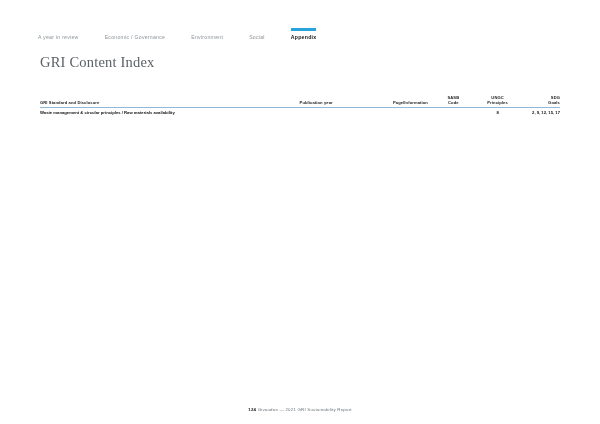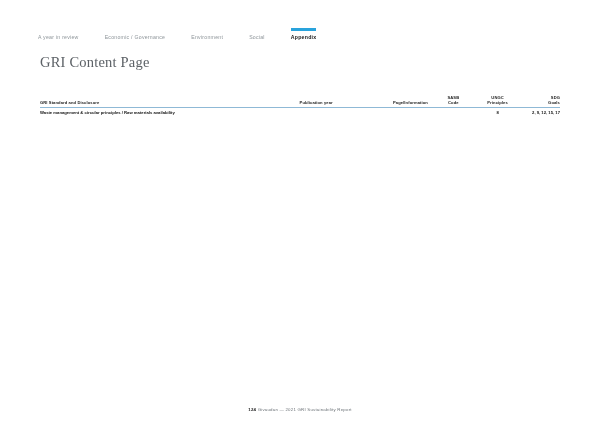"GRI Content Page" h1.page-title { text: Page -> Index }
